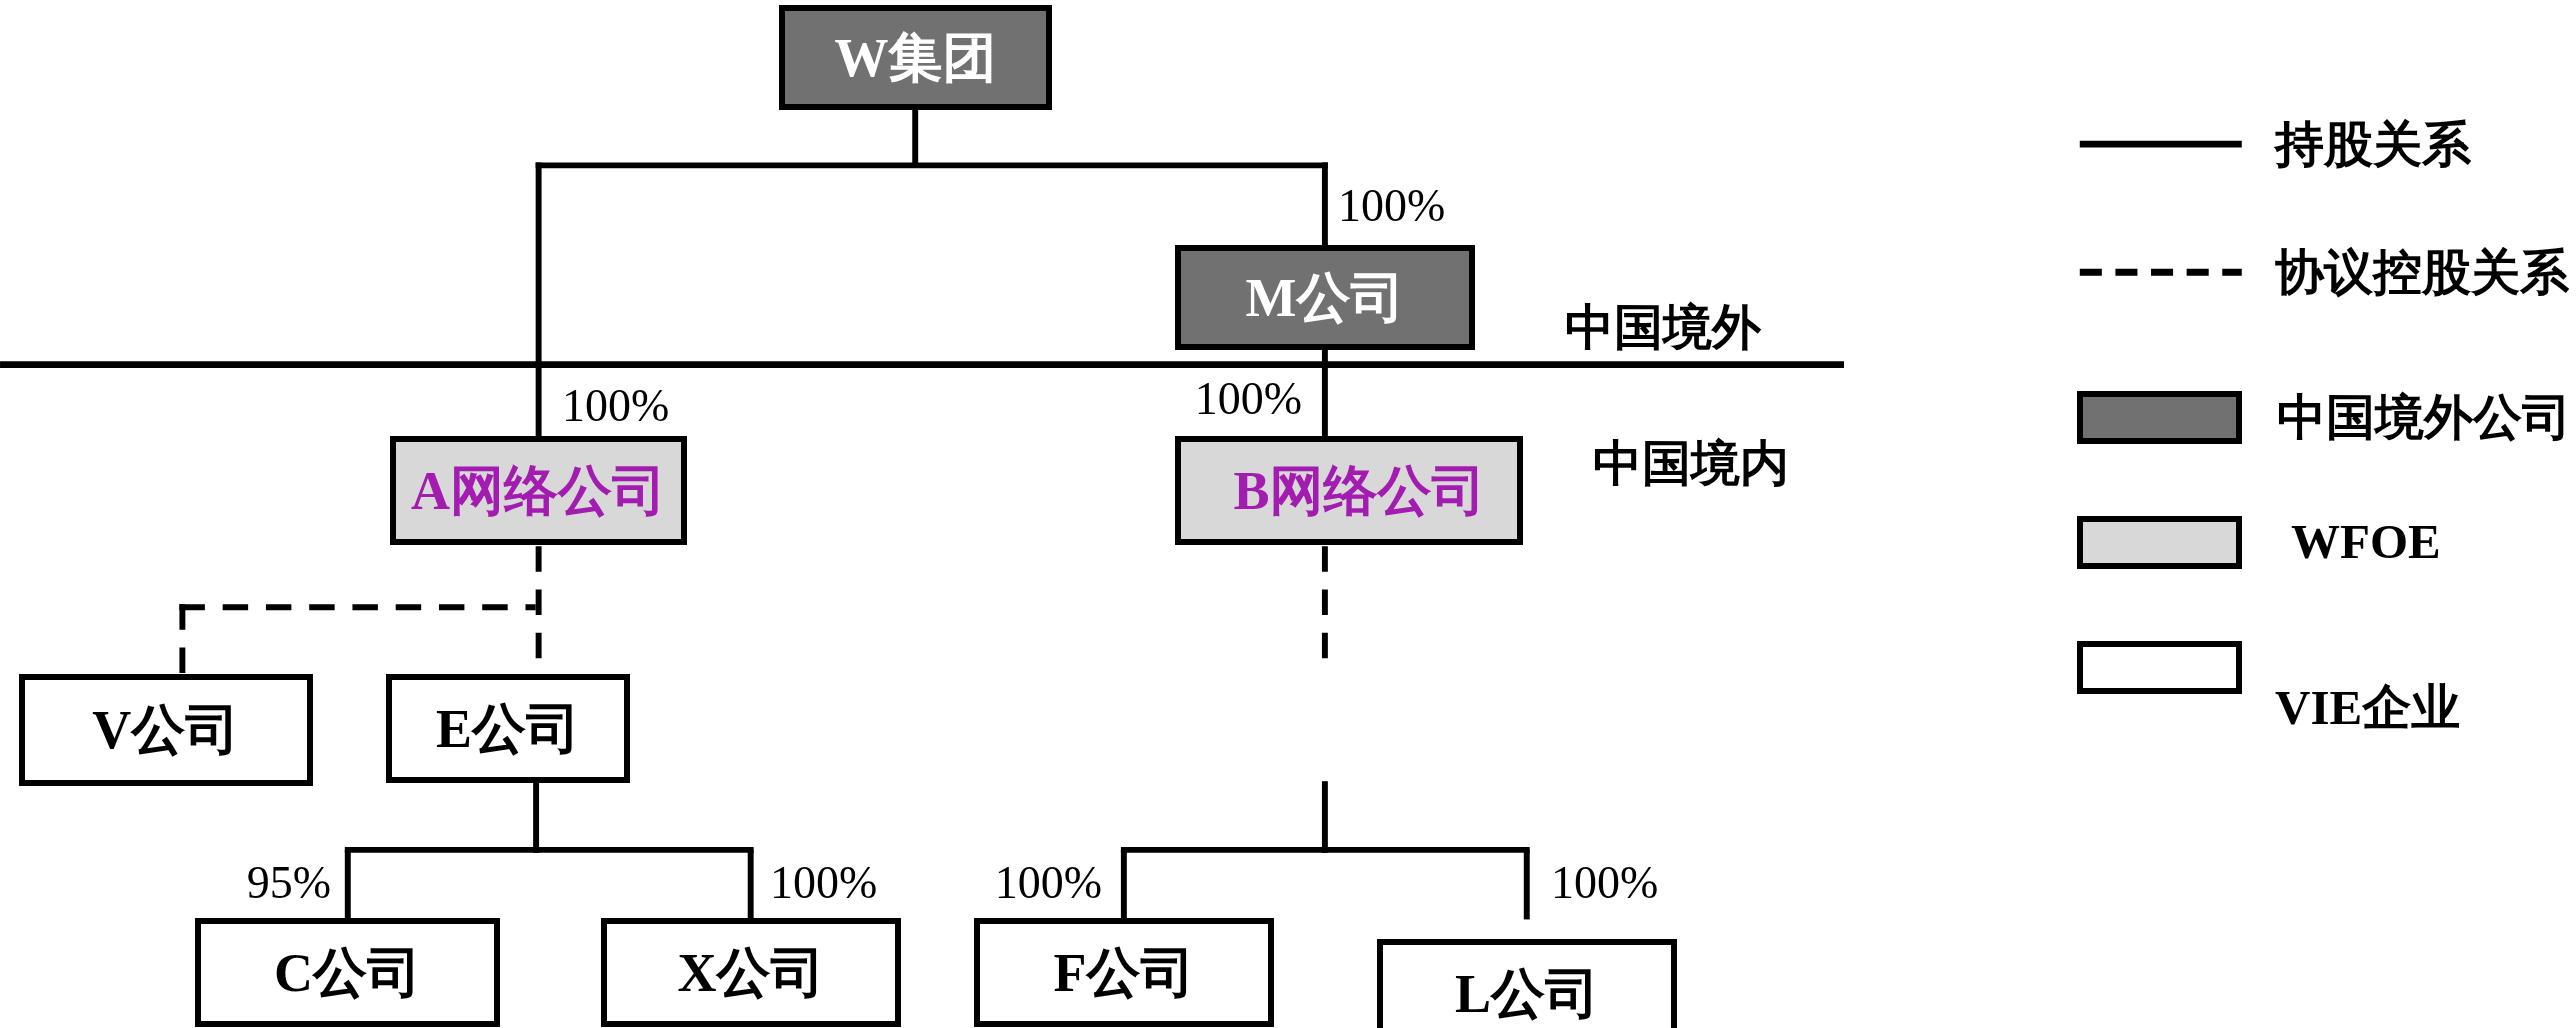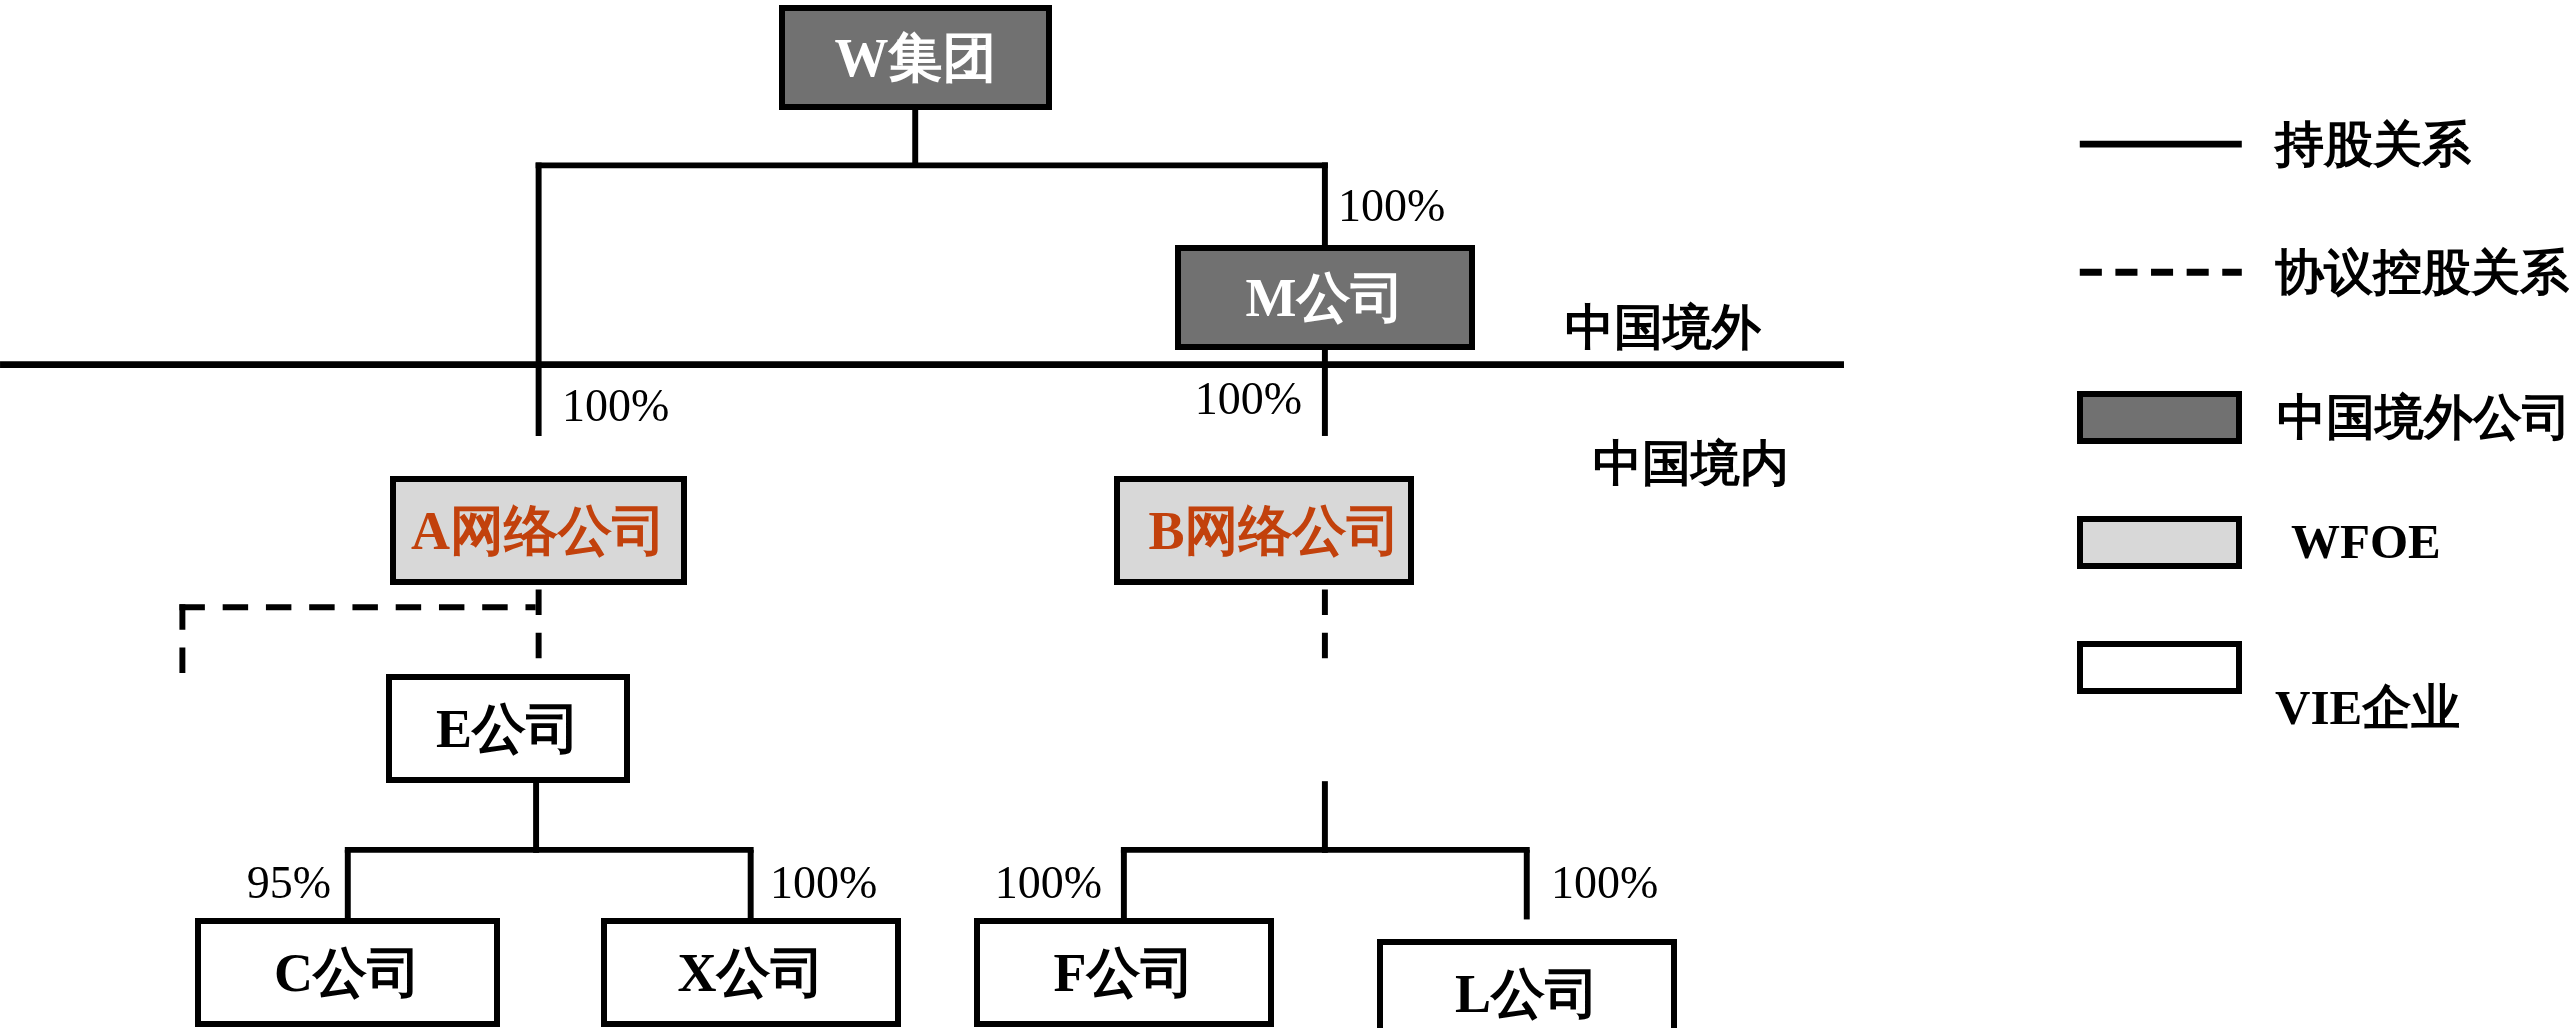"A网络公司" .node.wfoe { color: #c2410c -> #a21caf; margin-top: 40px -> none }
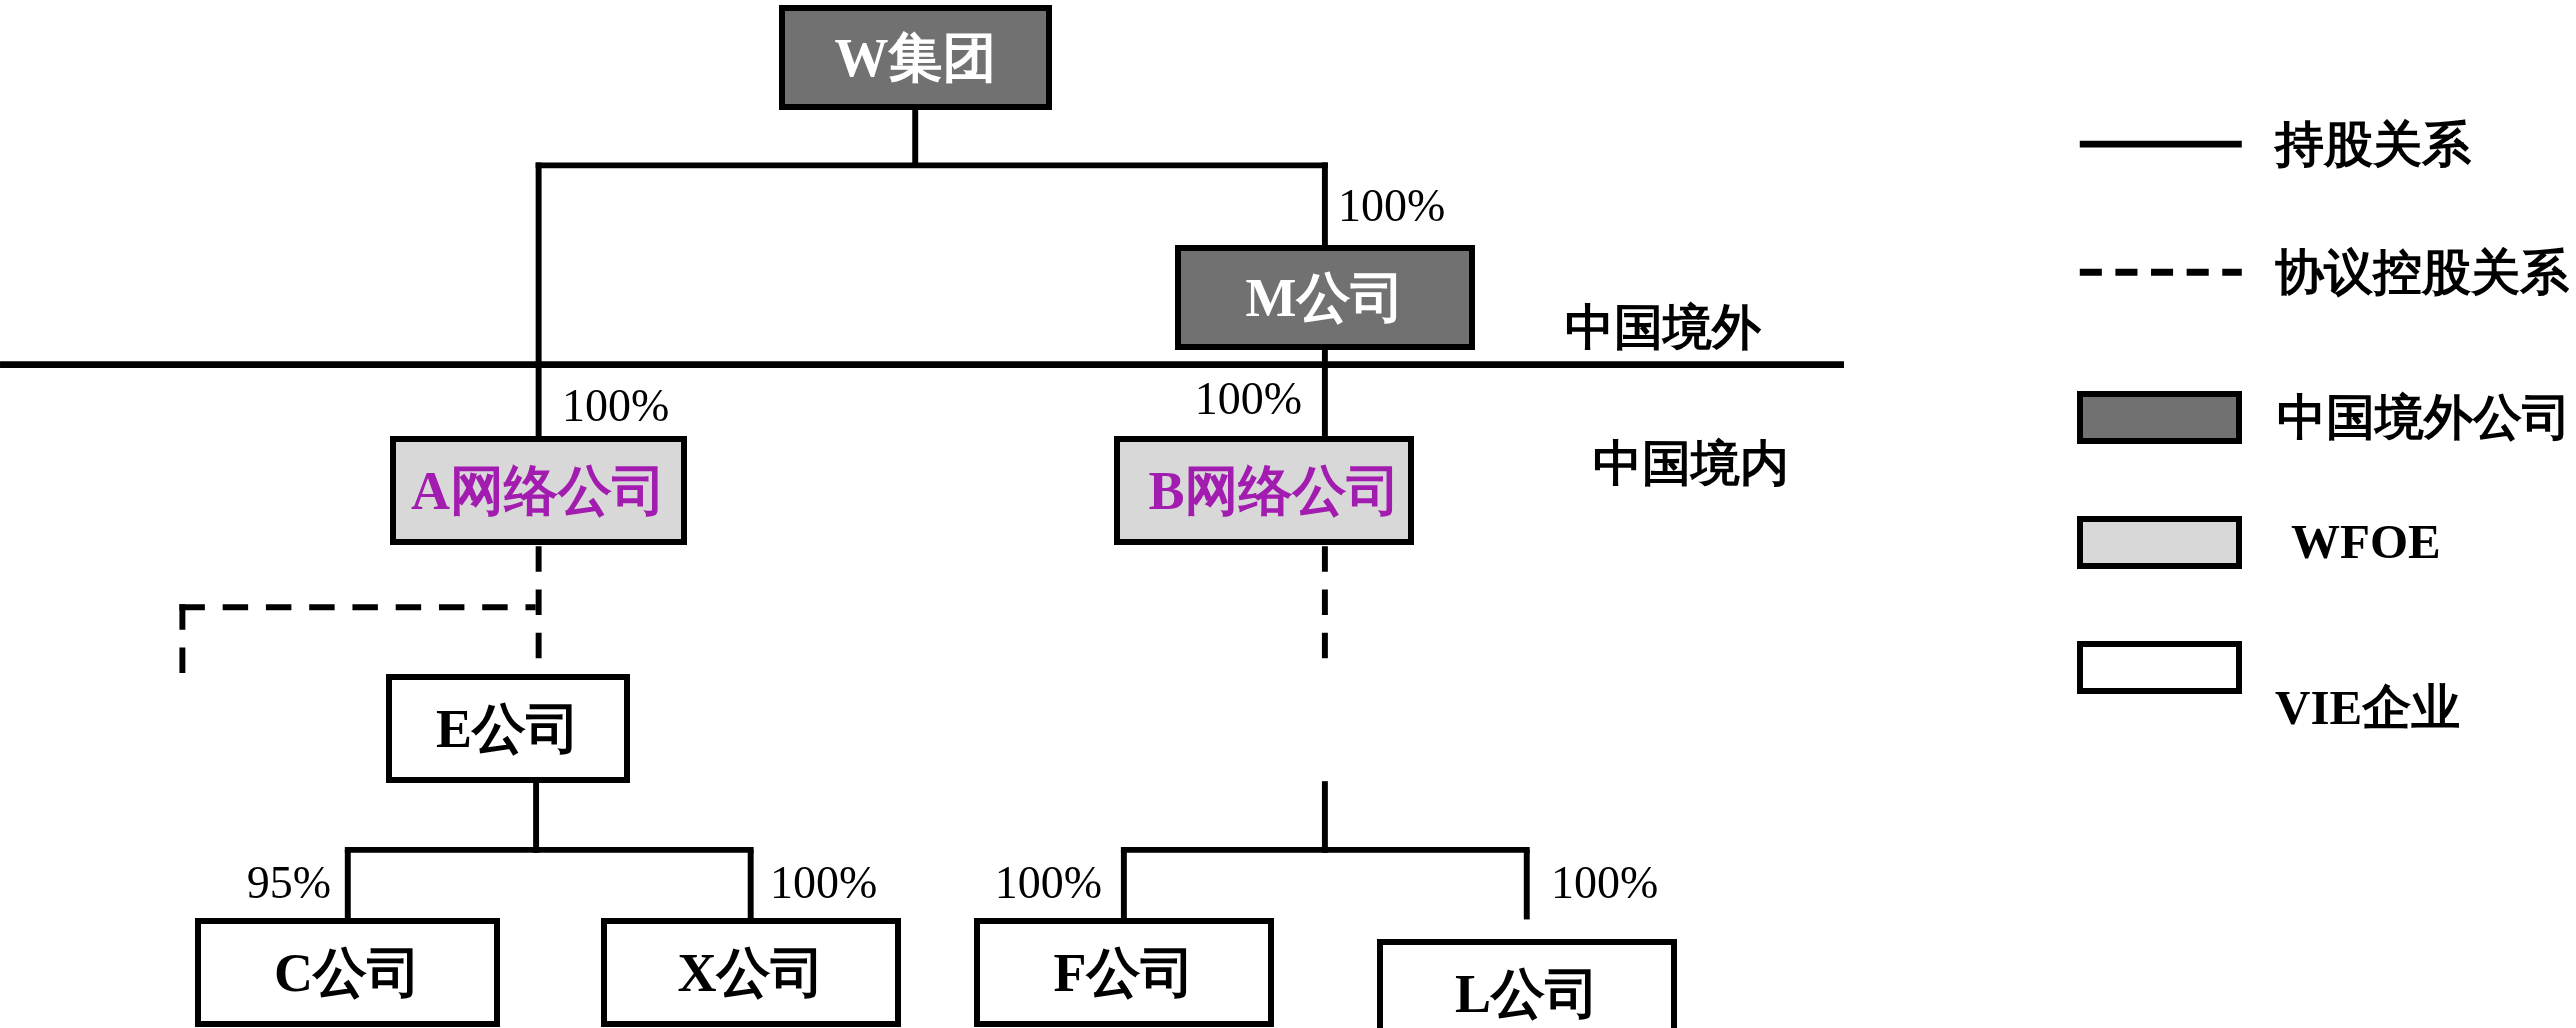"B网络公司" div.node { left: 1114px -> 1175px; width: 300px -> 348px }
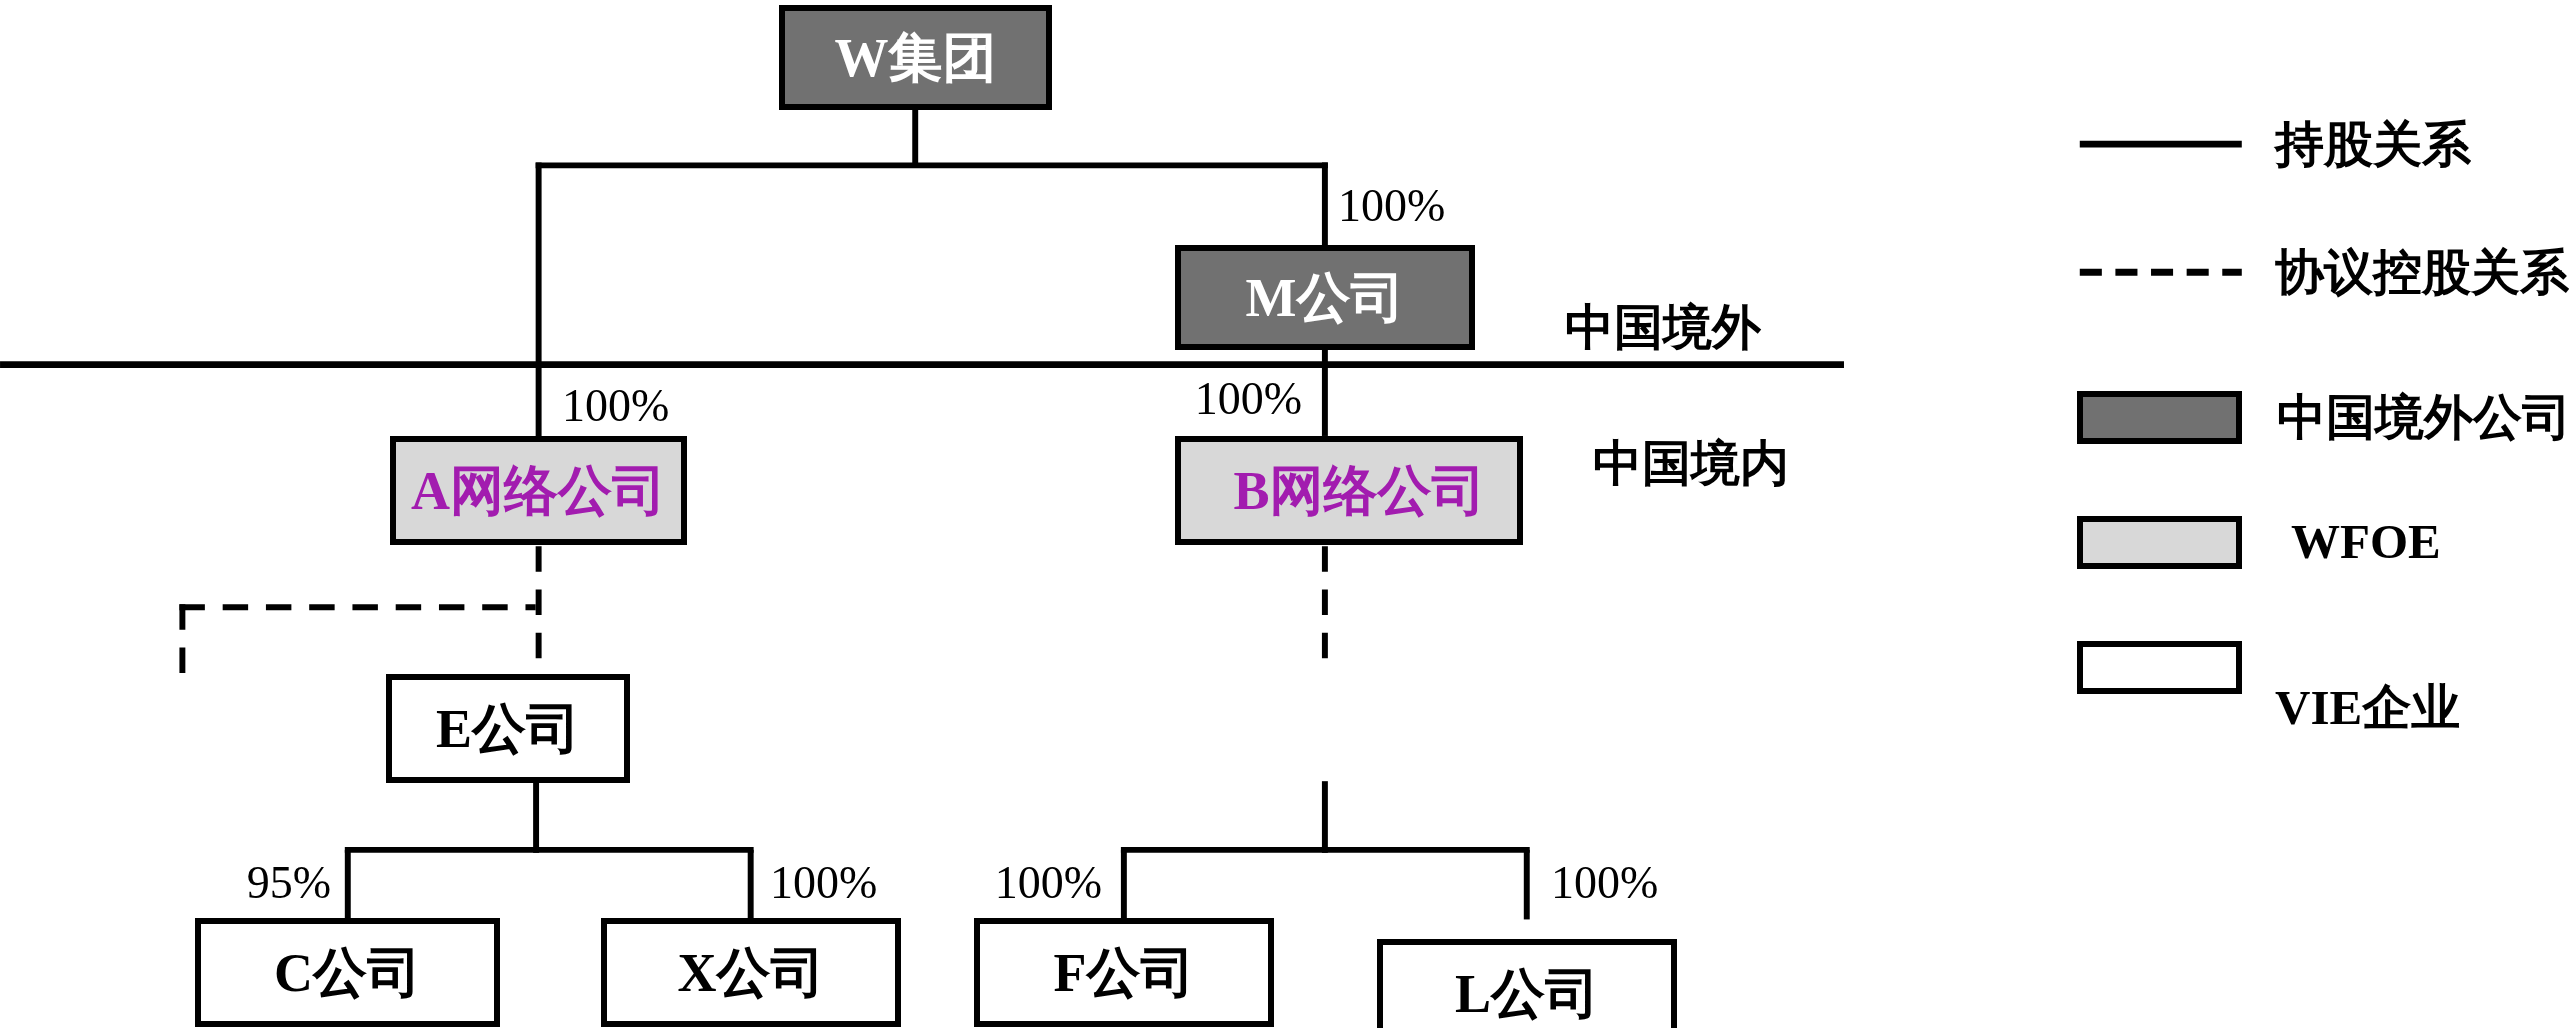"V公司" div.node { html: none -> <div>V公司</div> }
